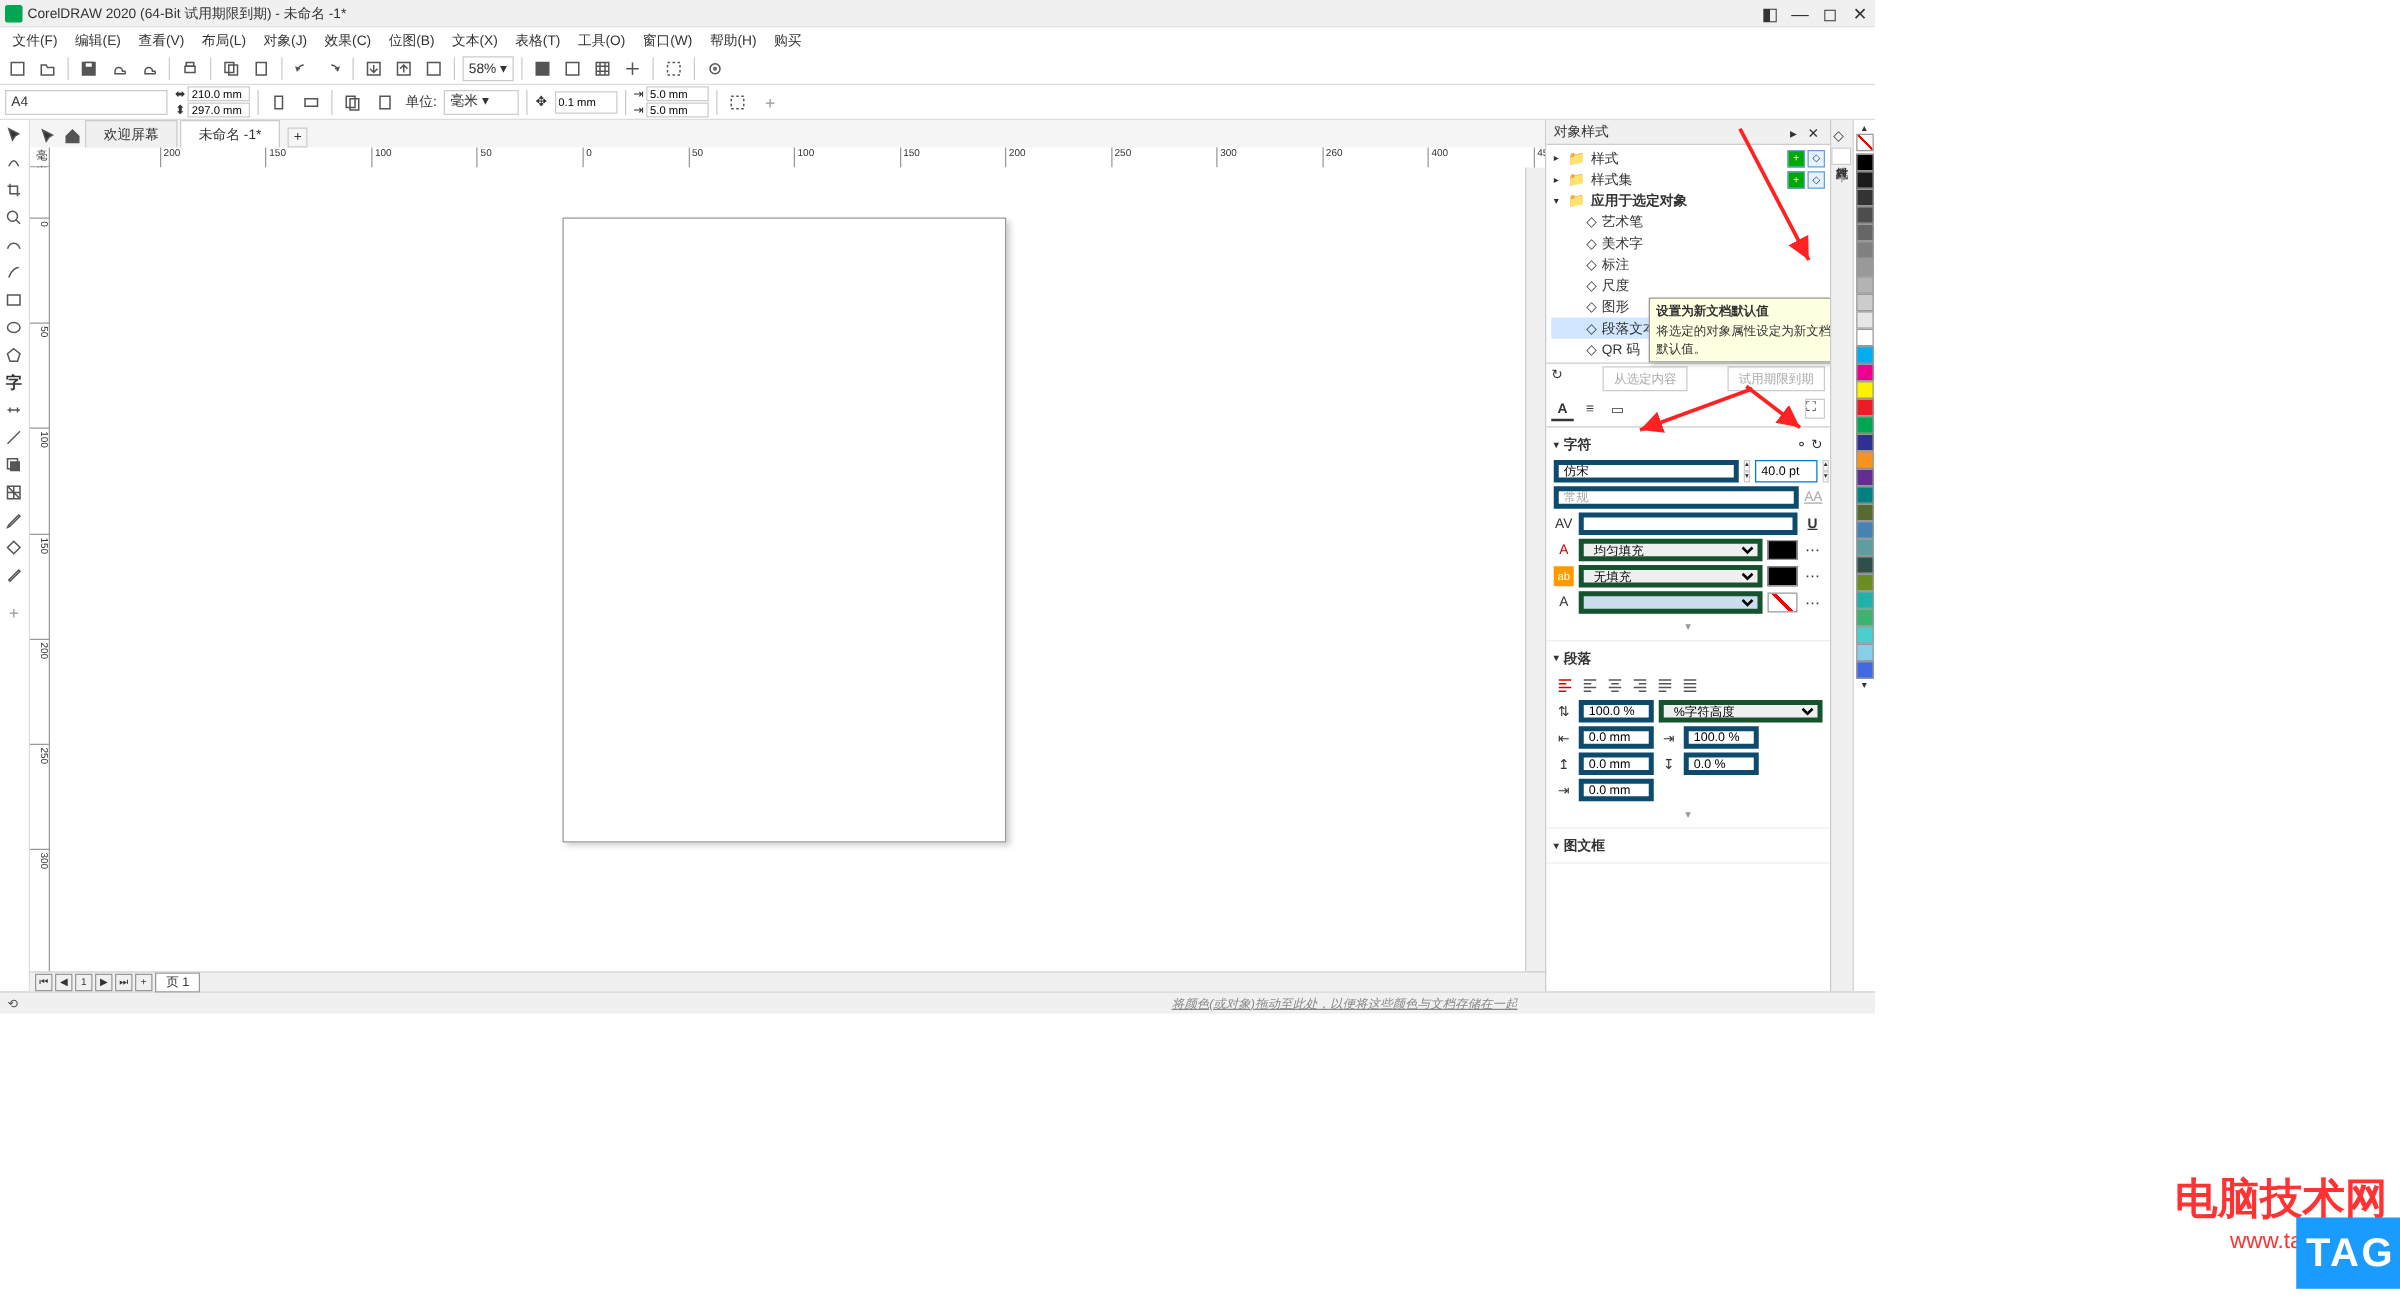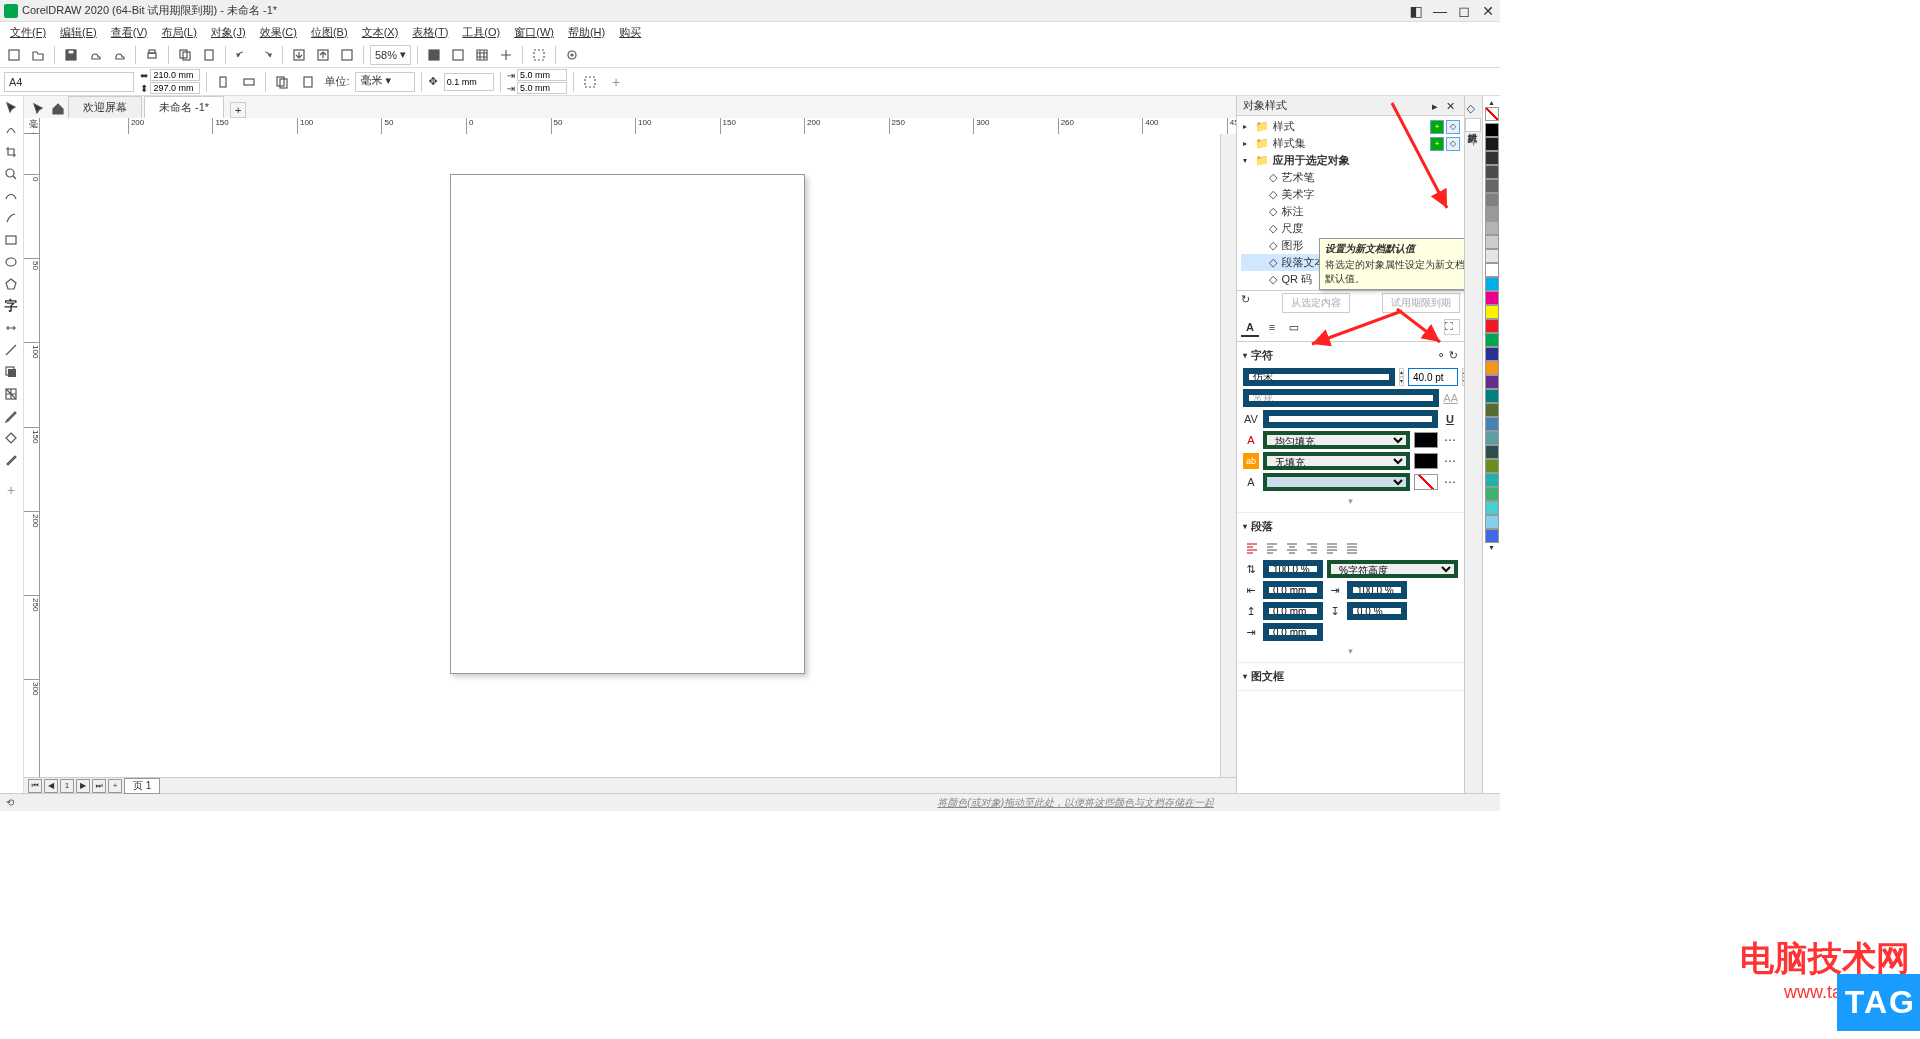"文件(F)" .menubar .menuitem { text-decoration: underline -> none }
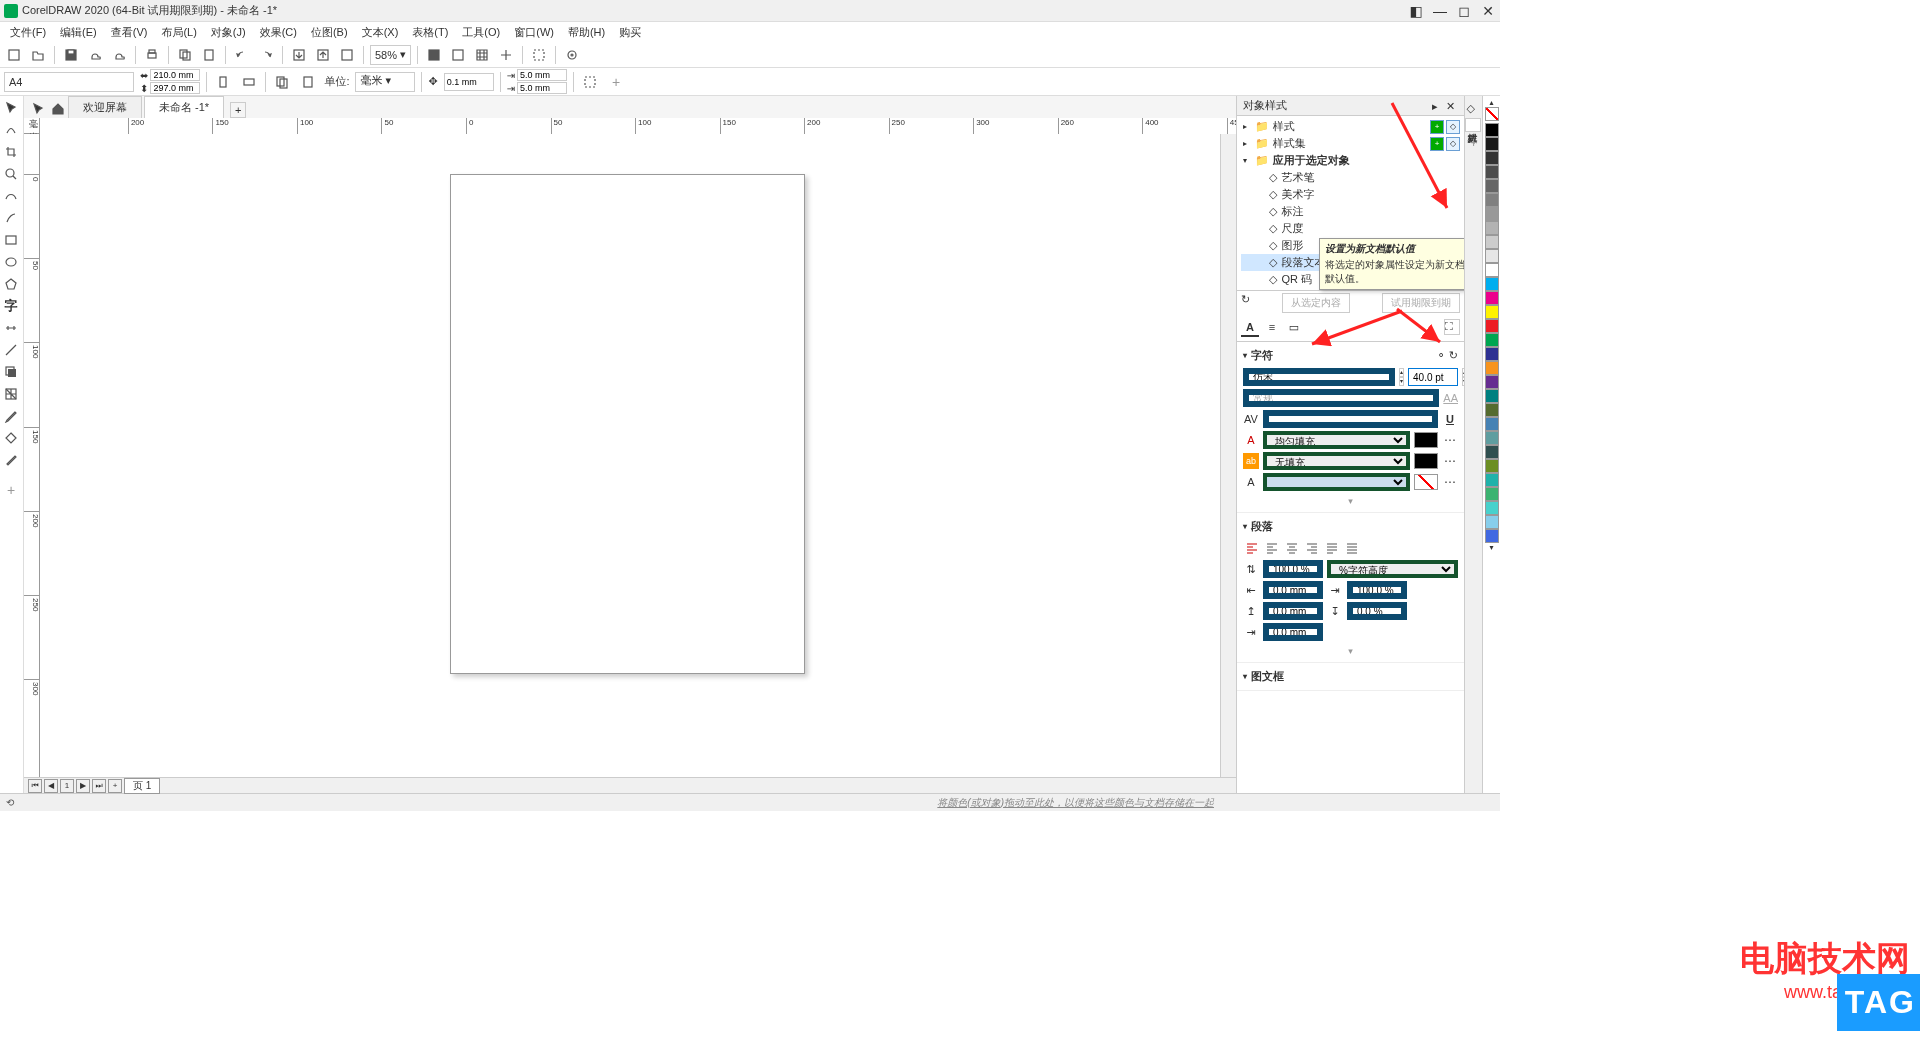"设置为新文档默认值" .tooltip .tt-title { font-style: italic -> none }
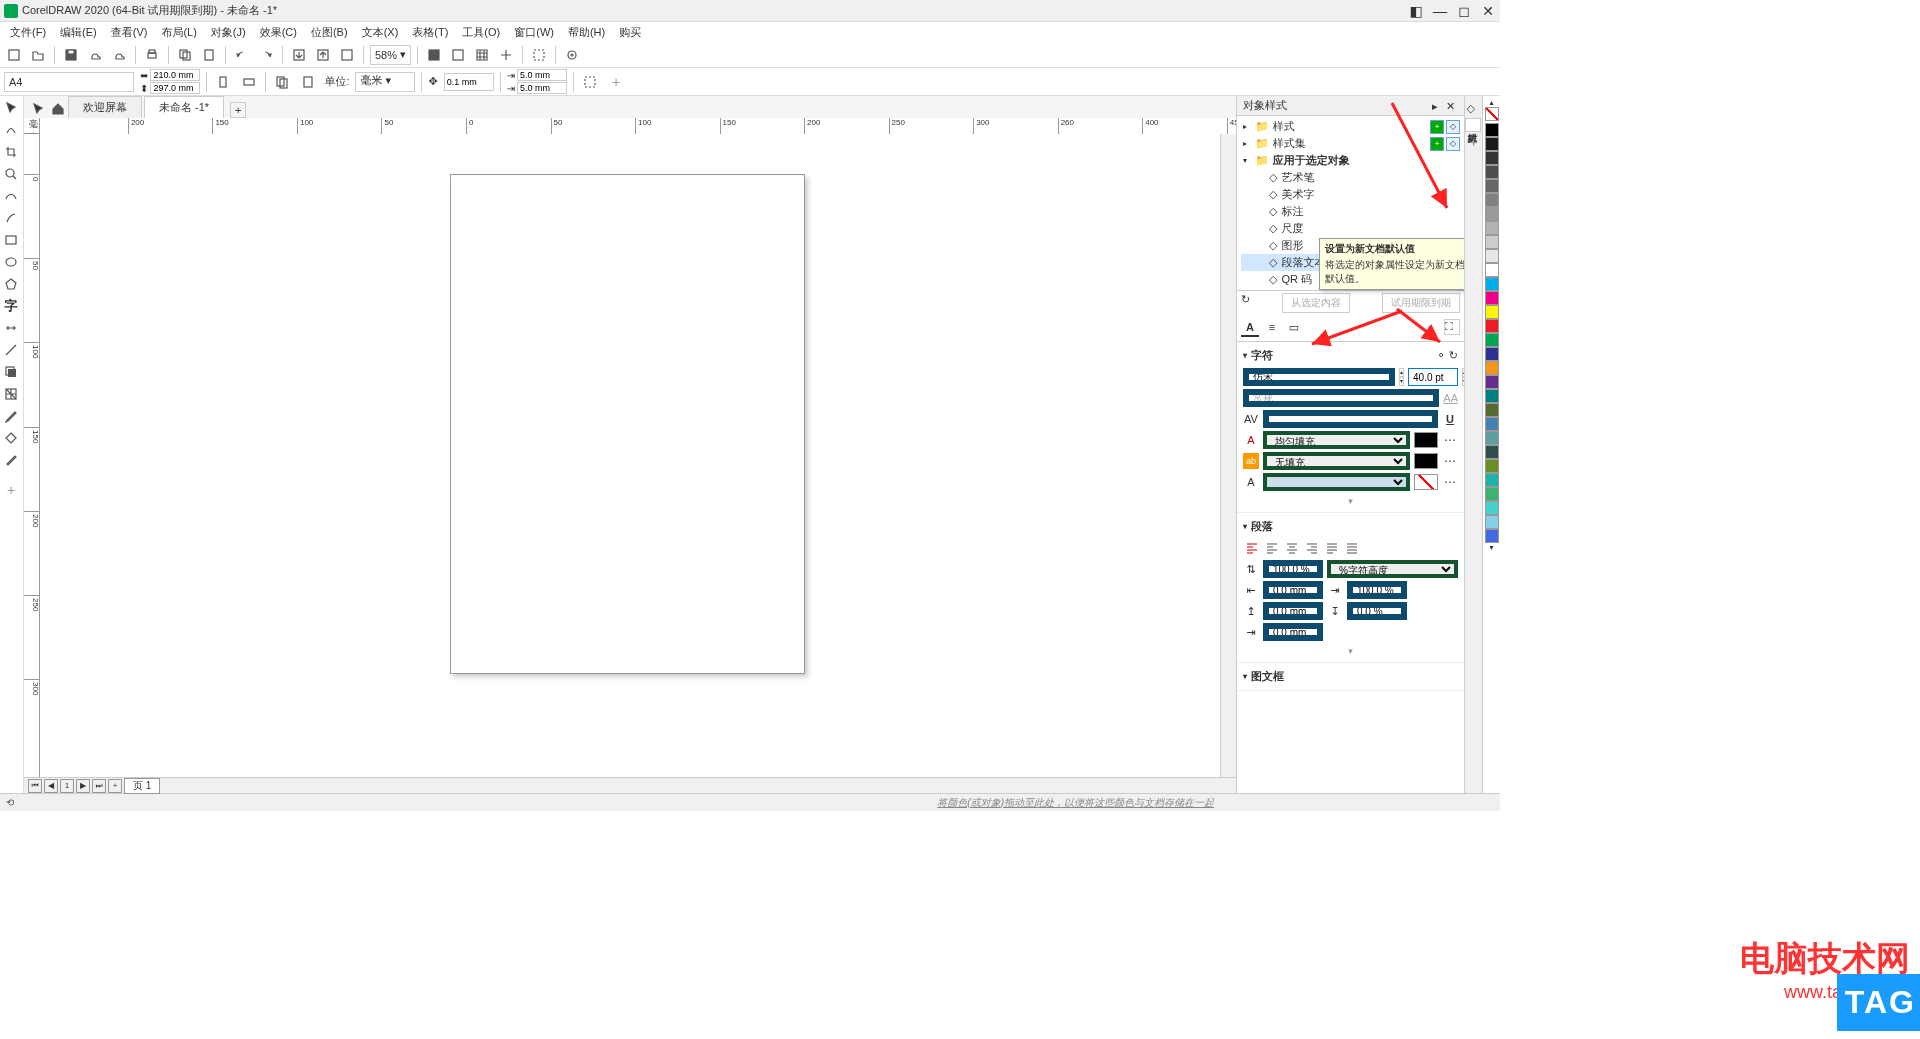"仿宋" .prop-row .pinput { border: 6px solid #0c4a6e -> 4px solid #0c4a6e }
